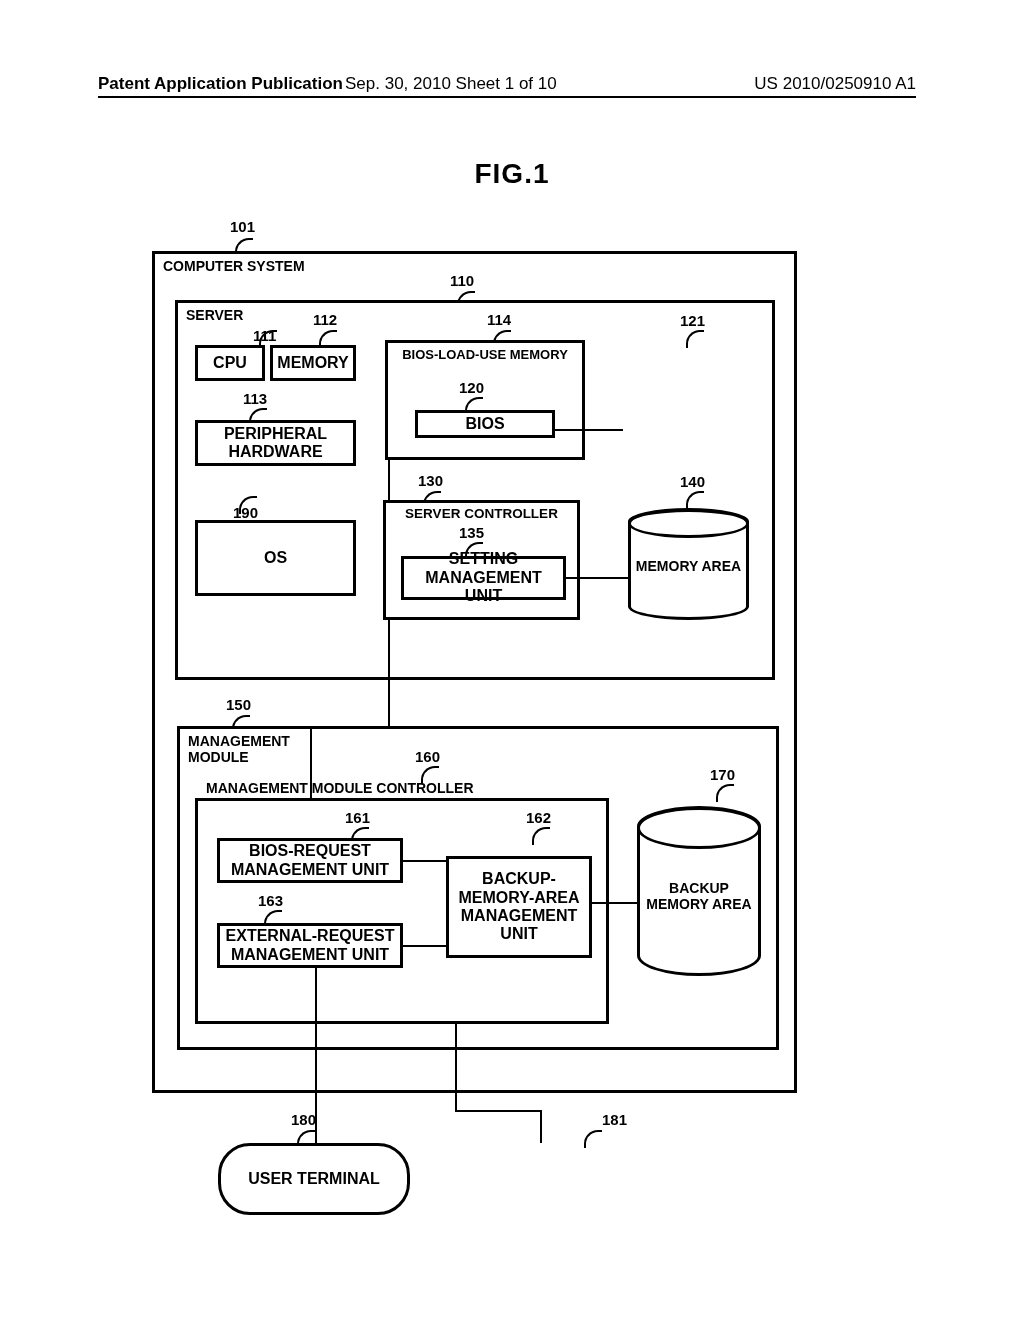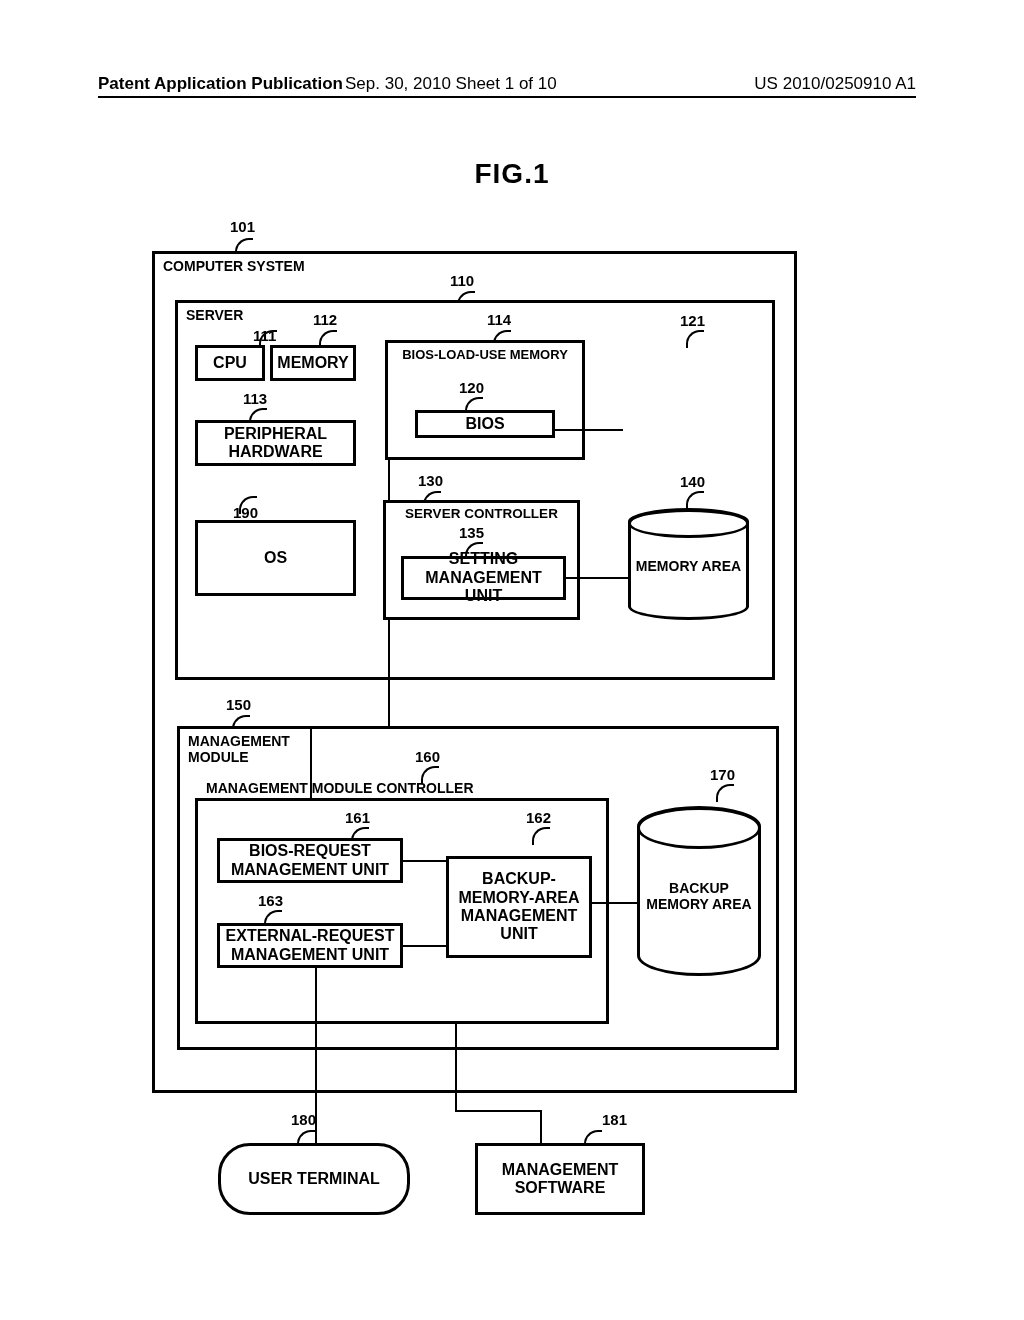"MANAGEMENT SOFTWARE" div.box { html: <div> <span>MANAGEMENT SOFTWARE</span> </div> -> none }
